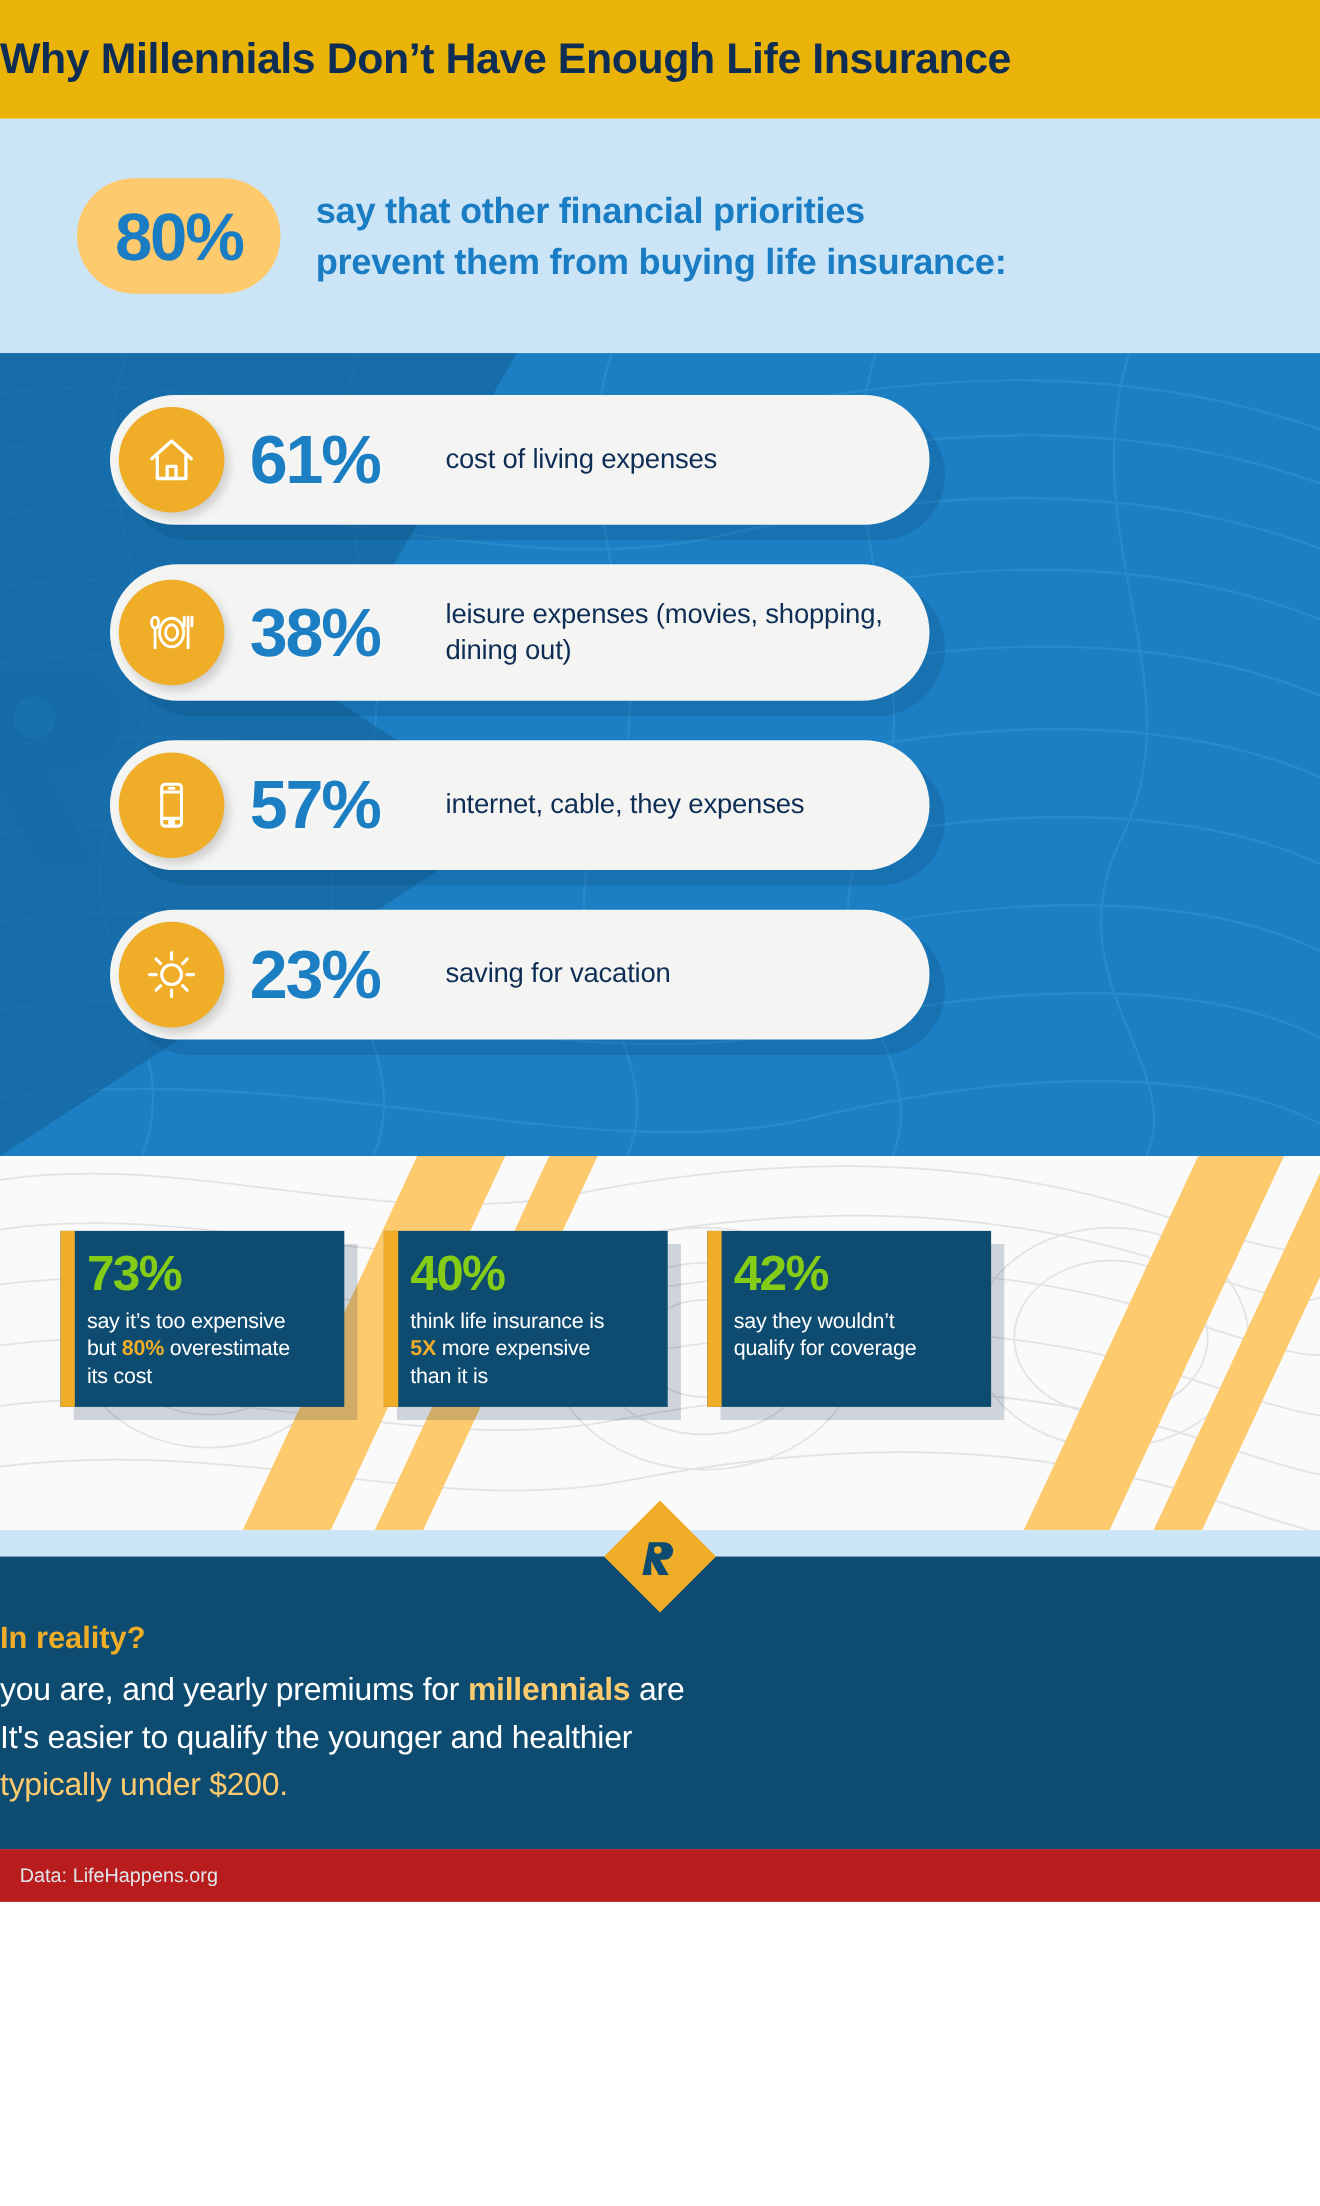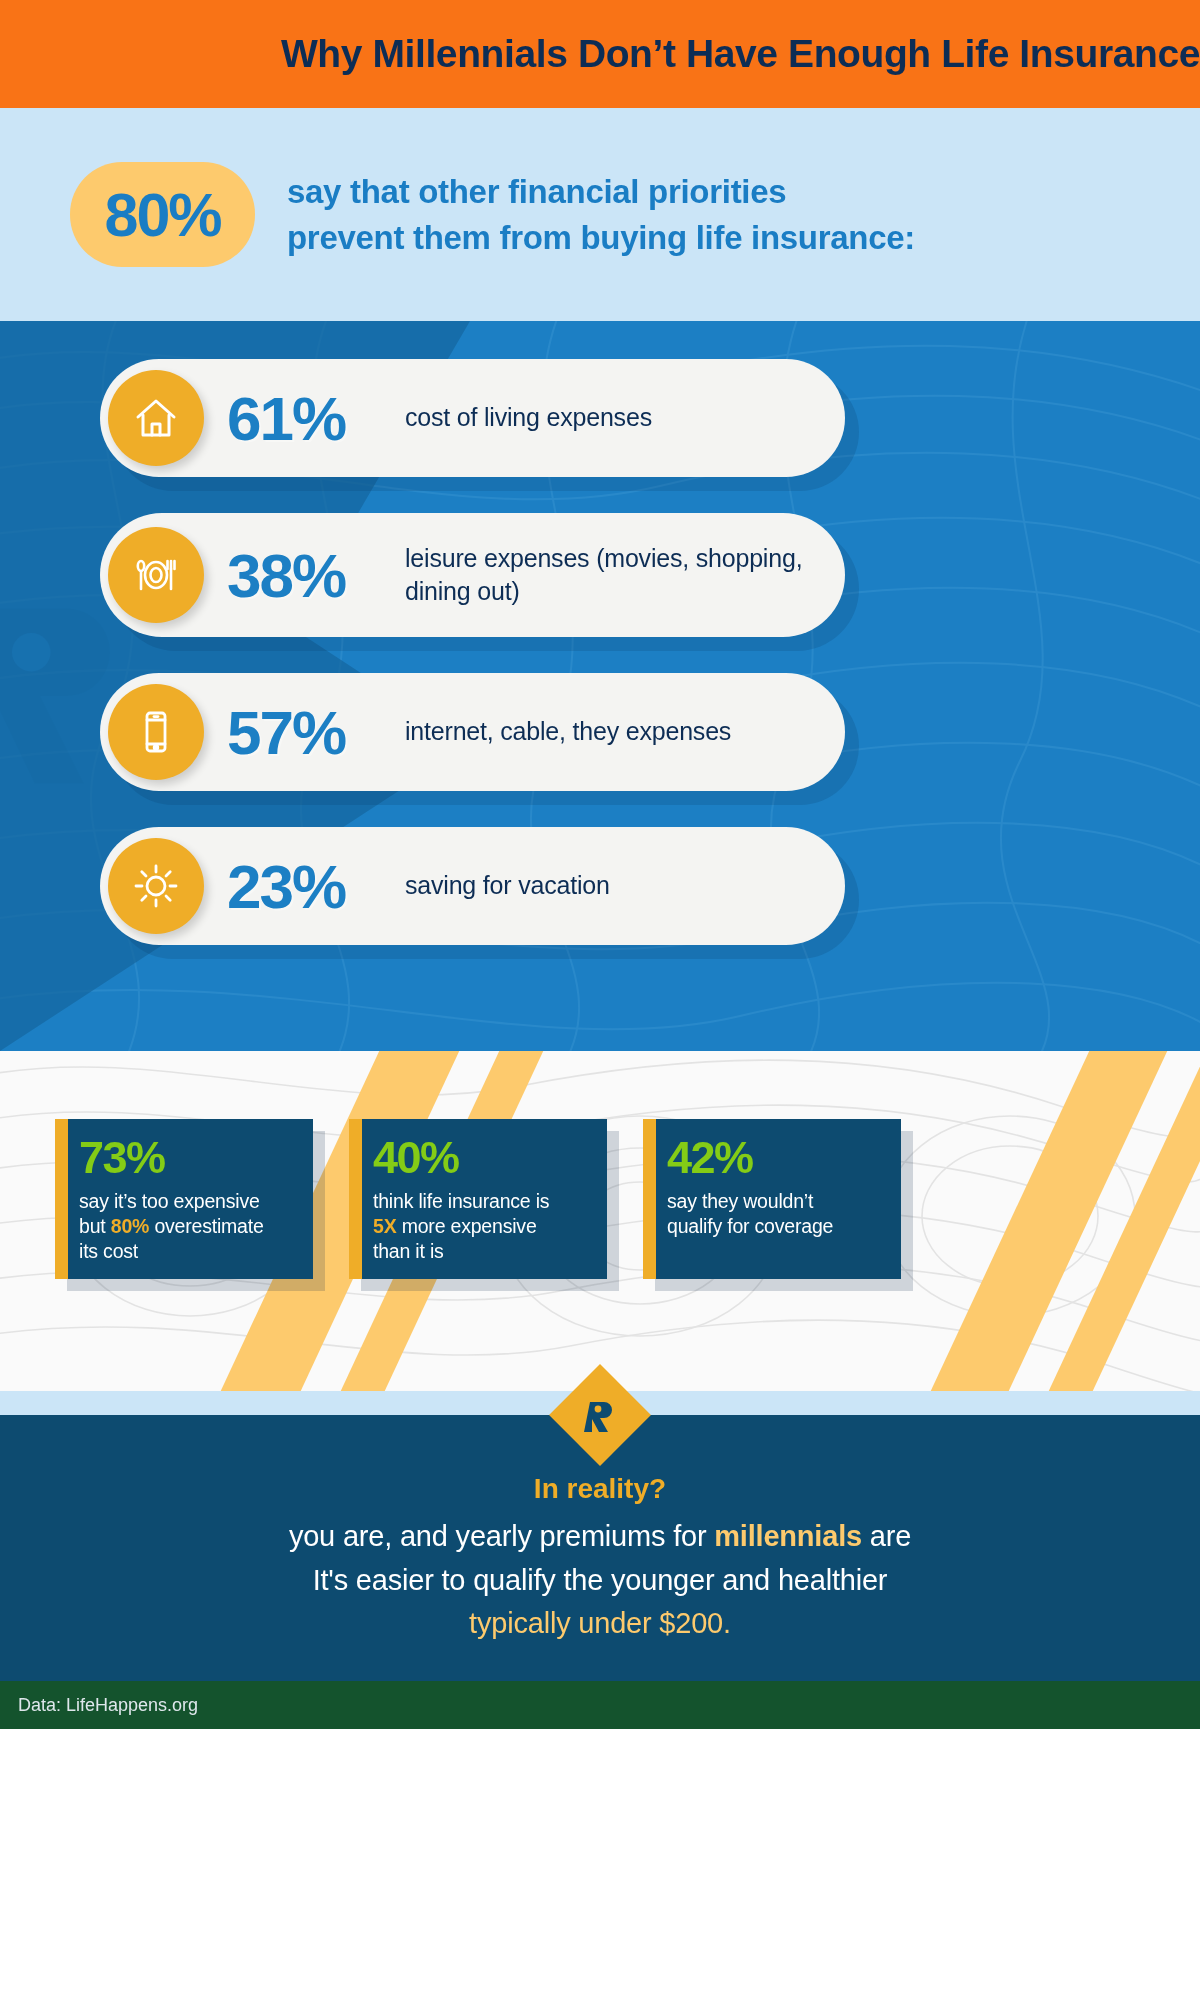"Why Millennials Don’t Have Enough" .header { background: #f97316 -> #eab308; justify-content: flex-end -> flex-start }
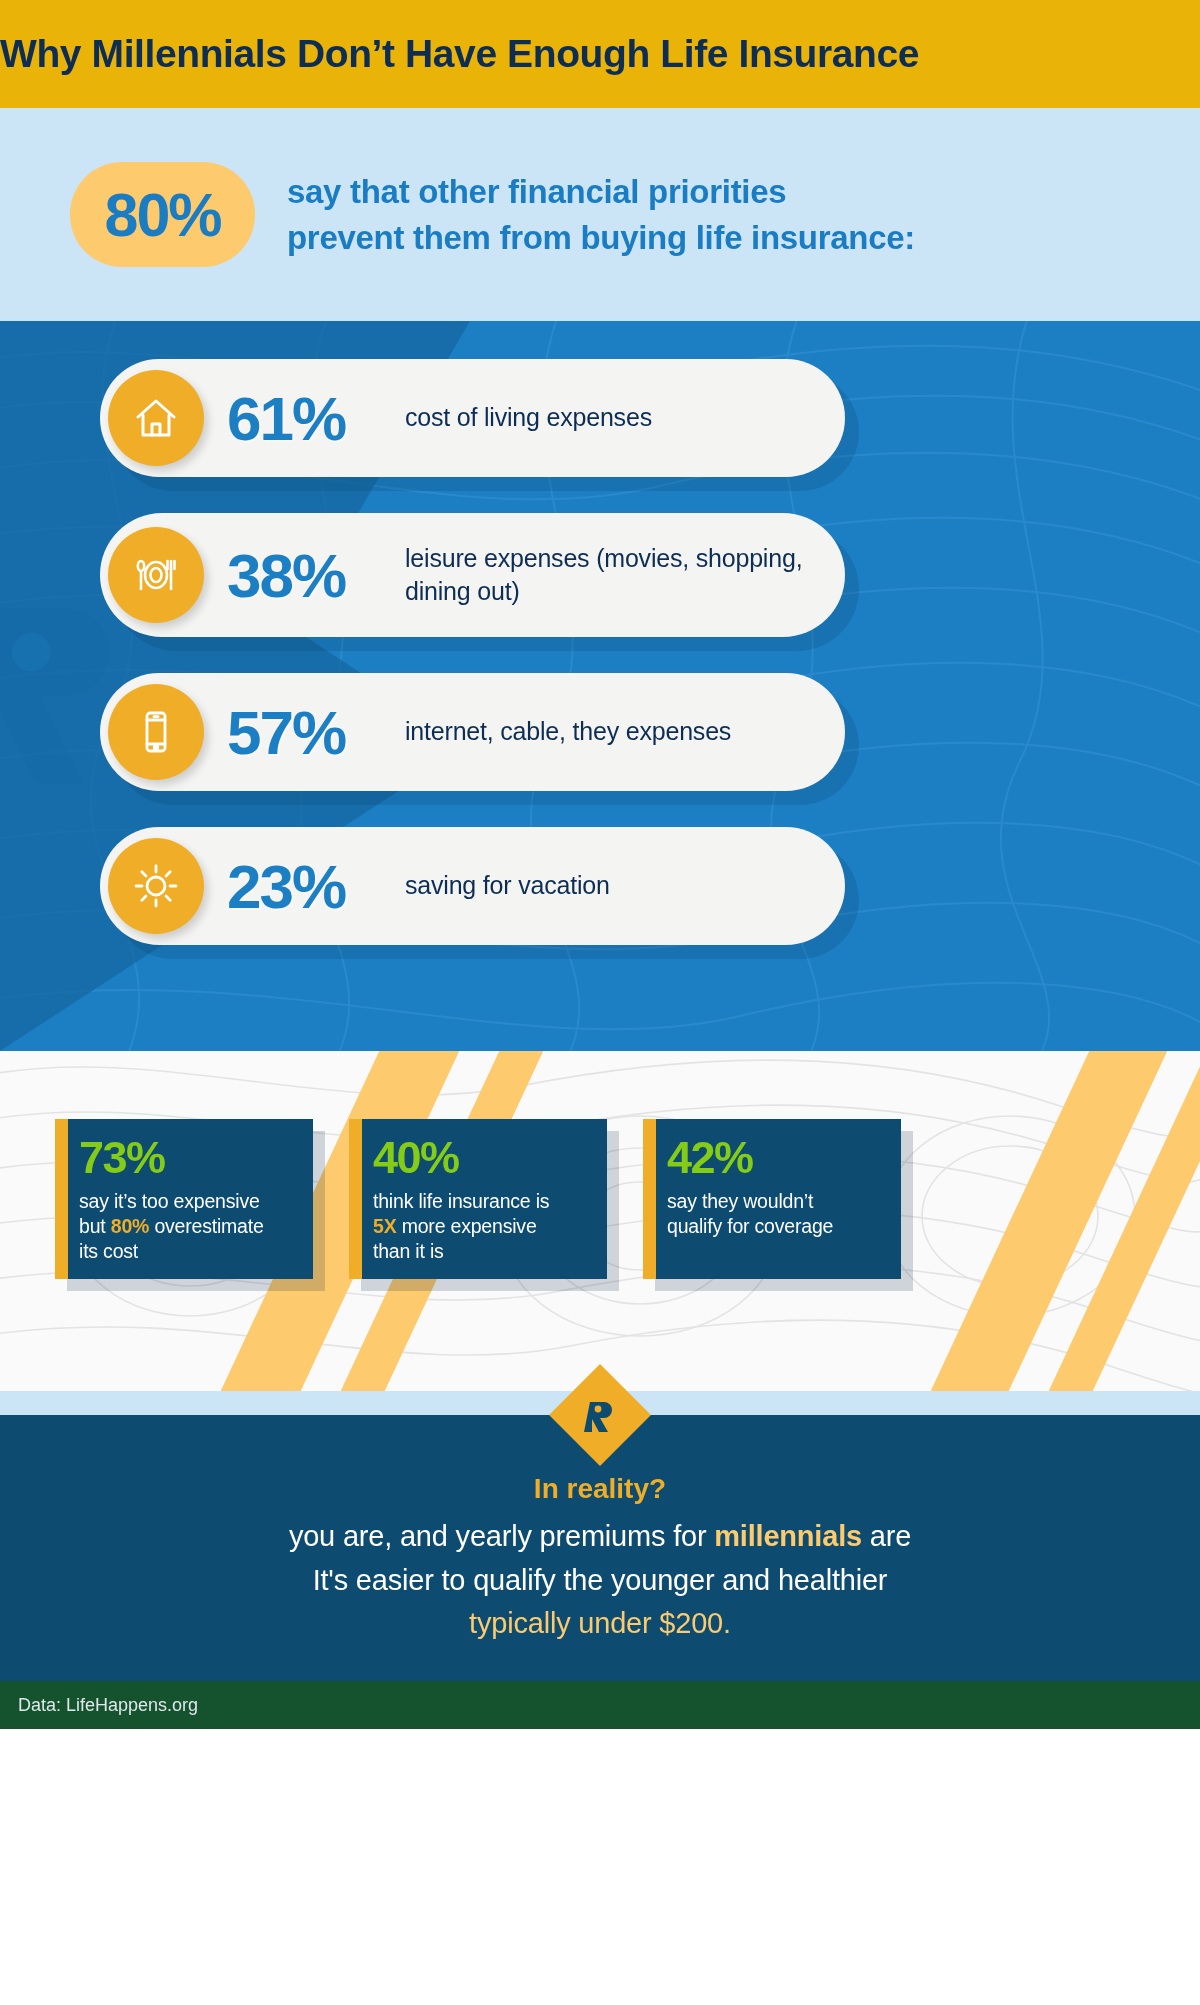"In reality?" .footer { text-align: center -> none }
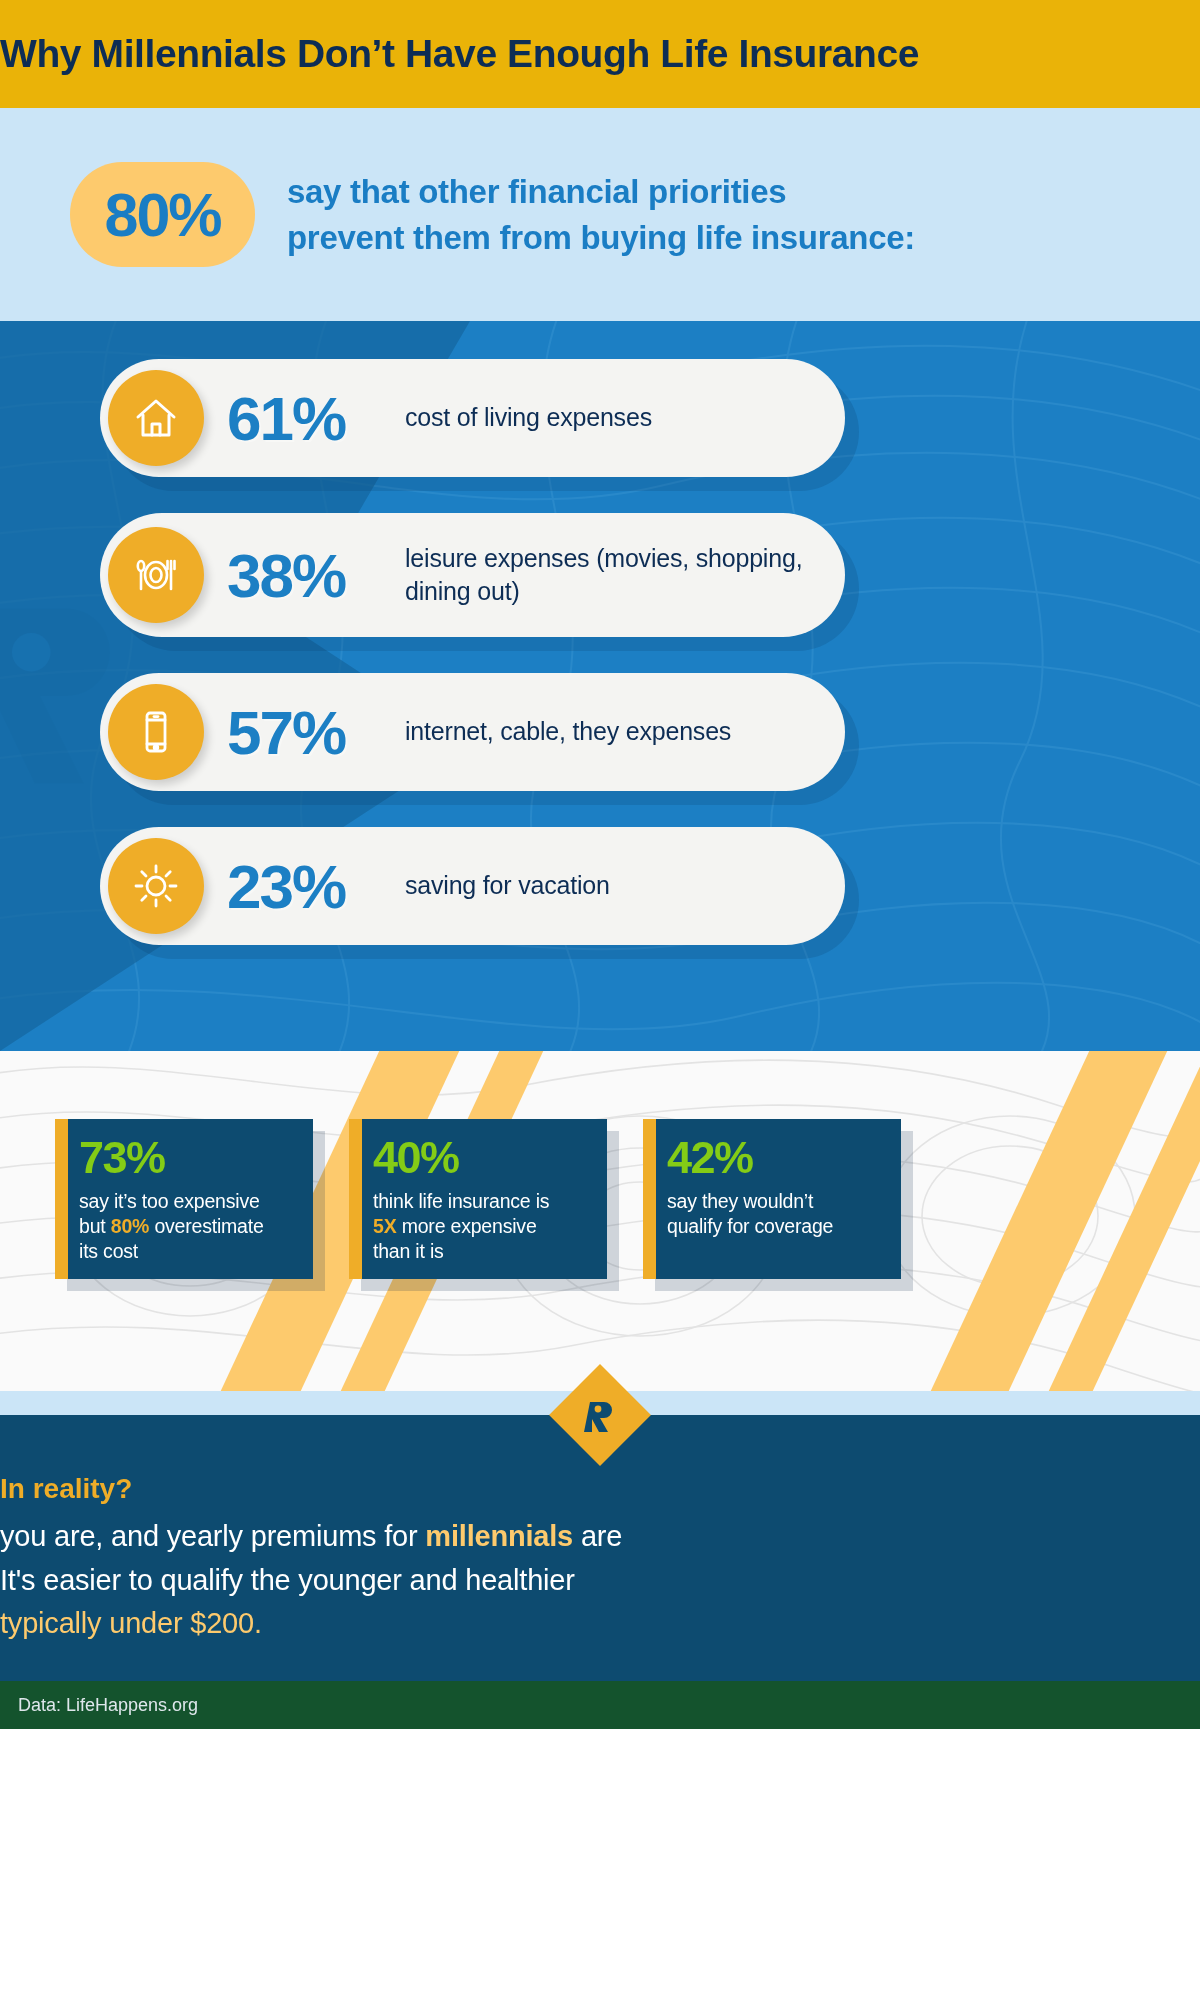"Data: LifeHappens.org" .source-bar { background: #14532d -> #b91c1c }
